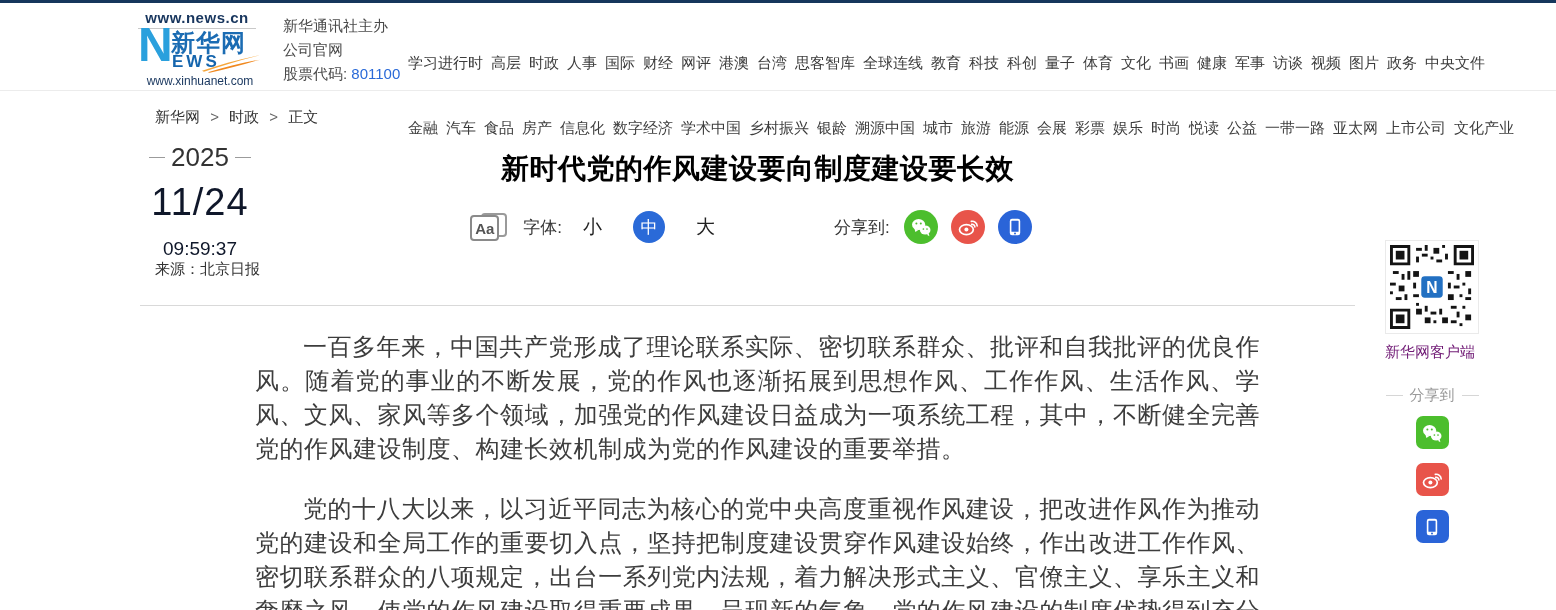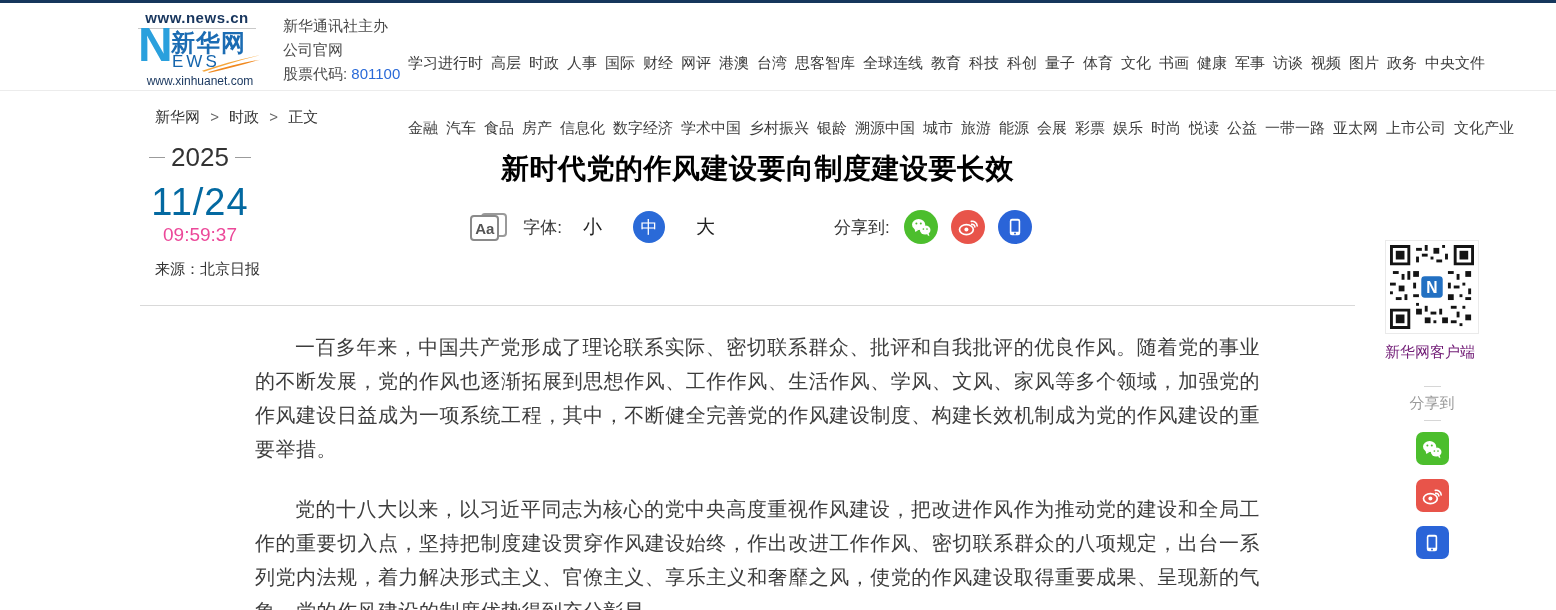"EWS" .logo-ews { font-weight: 400 -> 700 }
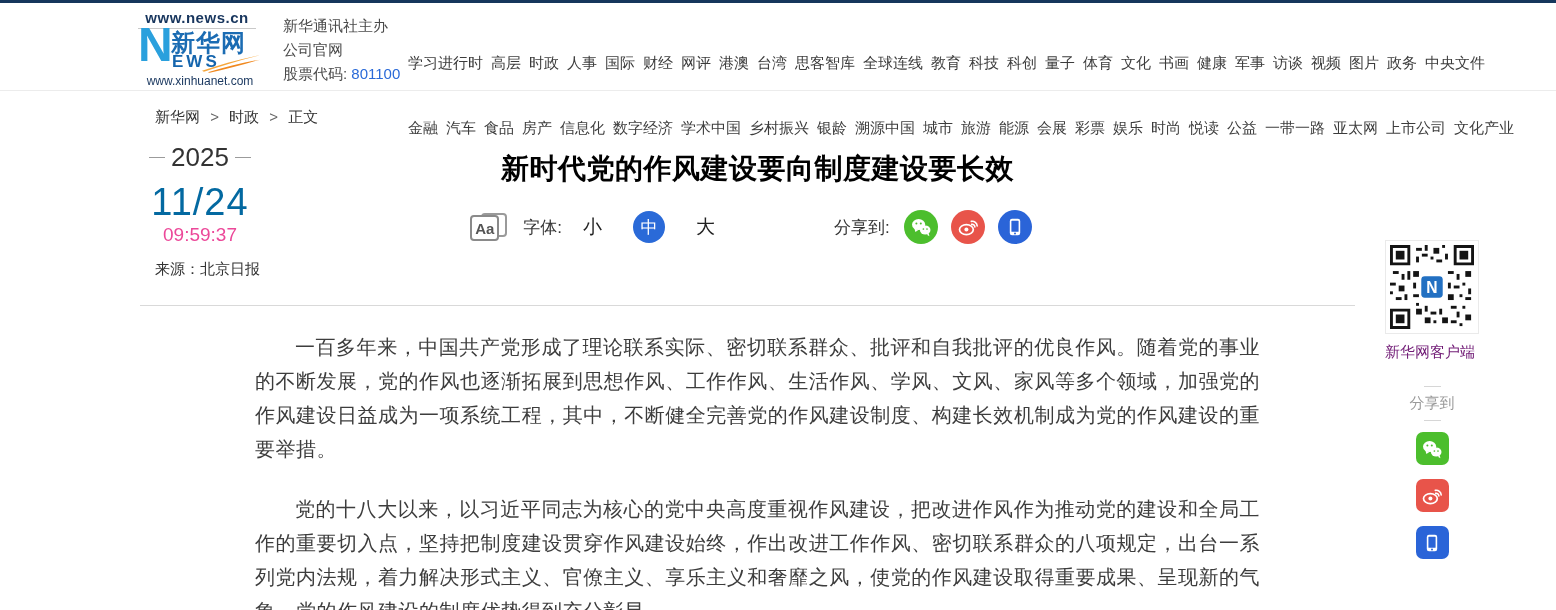"11/24" .date-md { color: #0369a1 -> #0f172a }
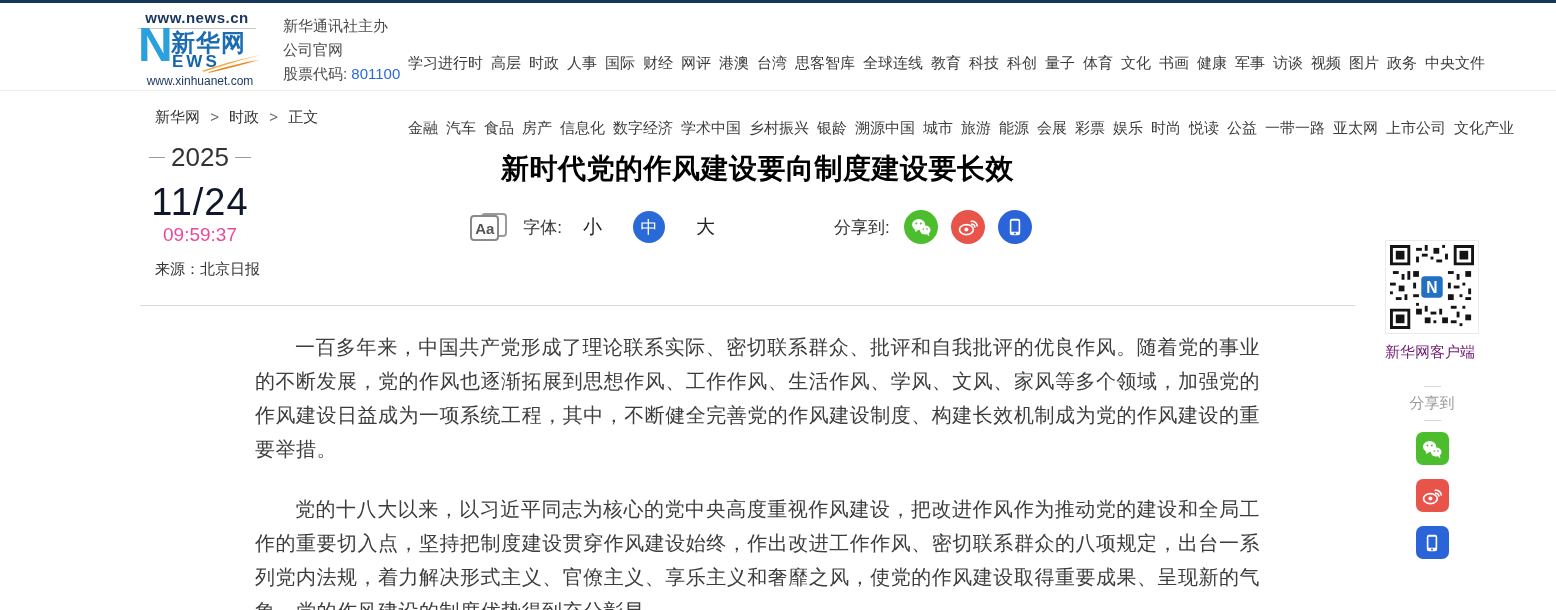"09:59:37" .date-time { color: #ec4899 -> #0f172a; margin-top: none -> 14px }
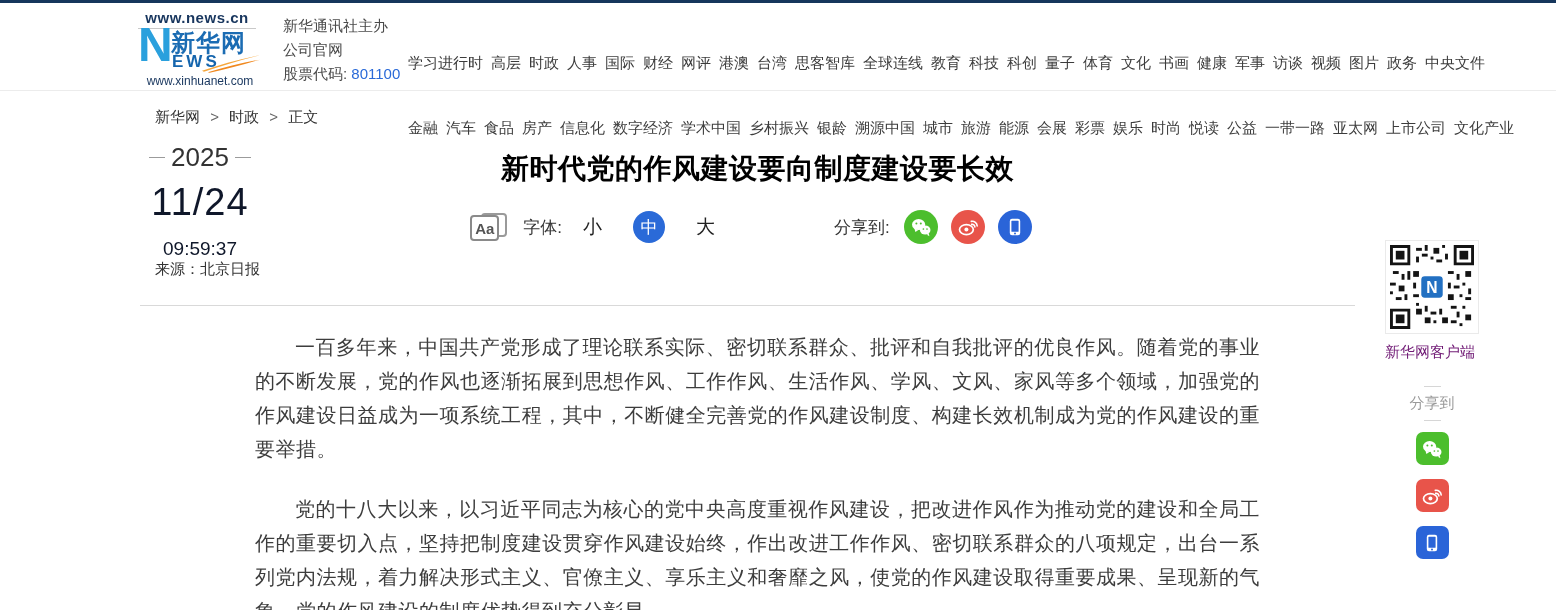"一百多年来，中国共产党形成了理论联系实际、密切联系群众、批评和自我批评的优良作风" .article-body p { font-size: 20px -> 24px }
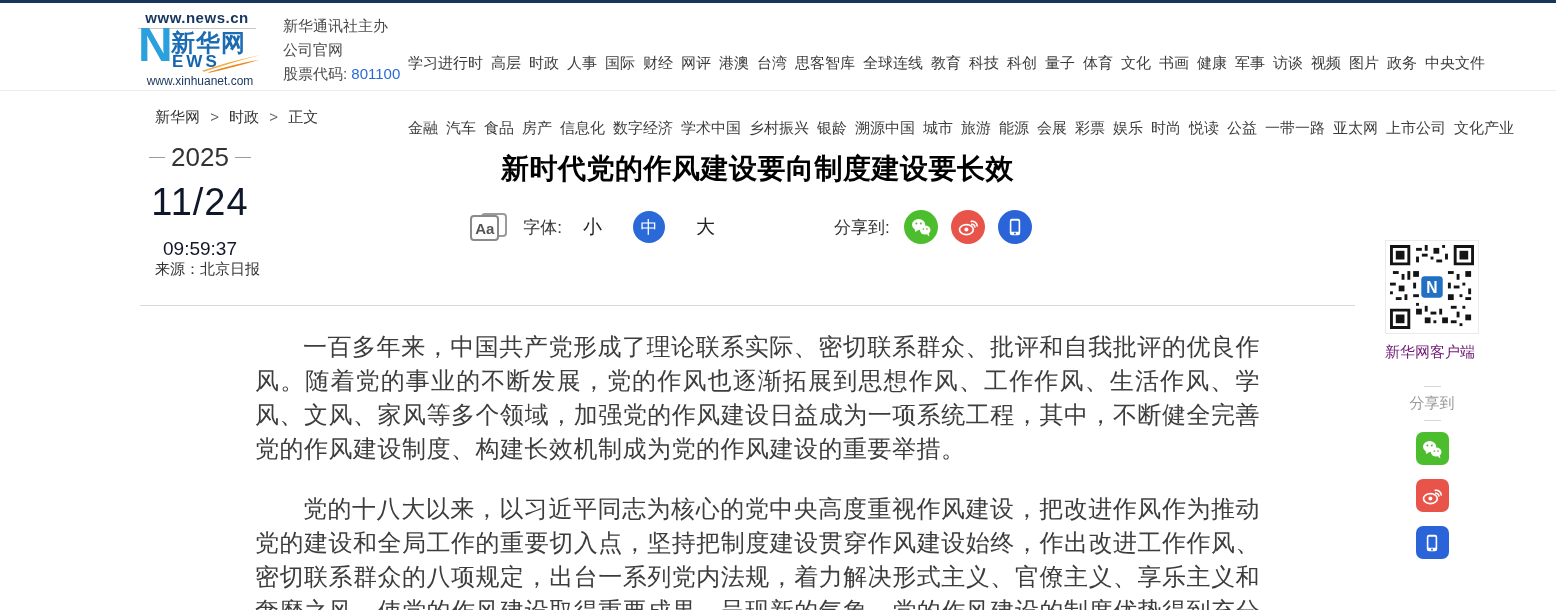"分享到" .side-share-row { flex-direction: column -> none }
